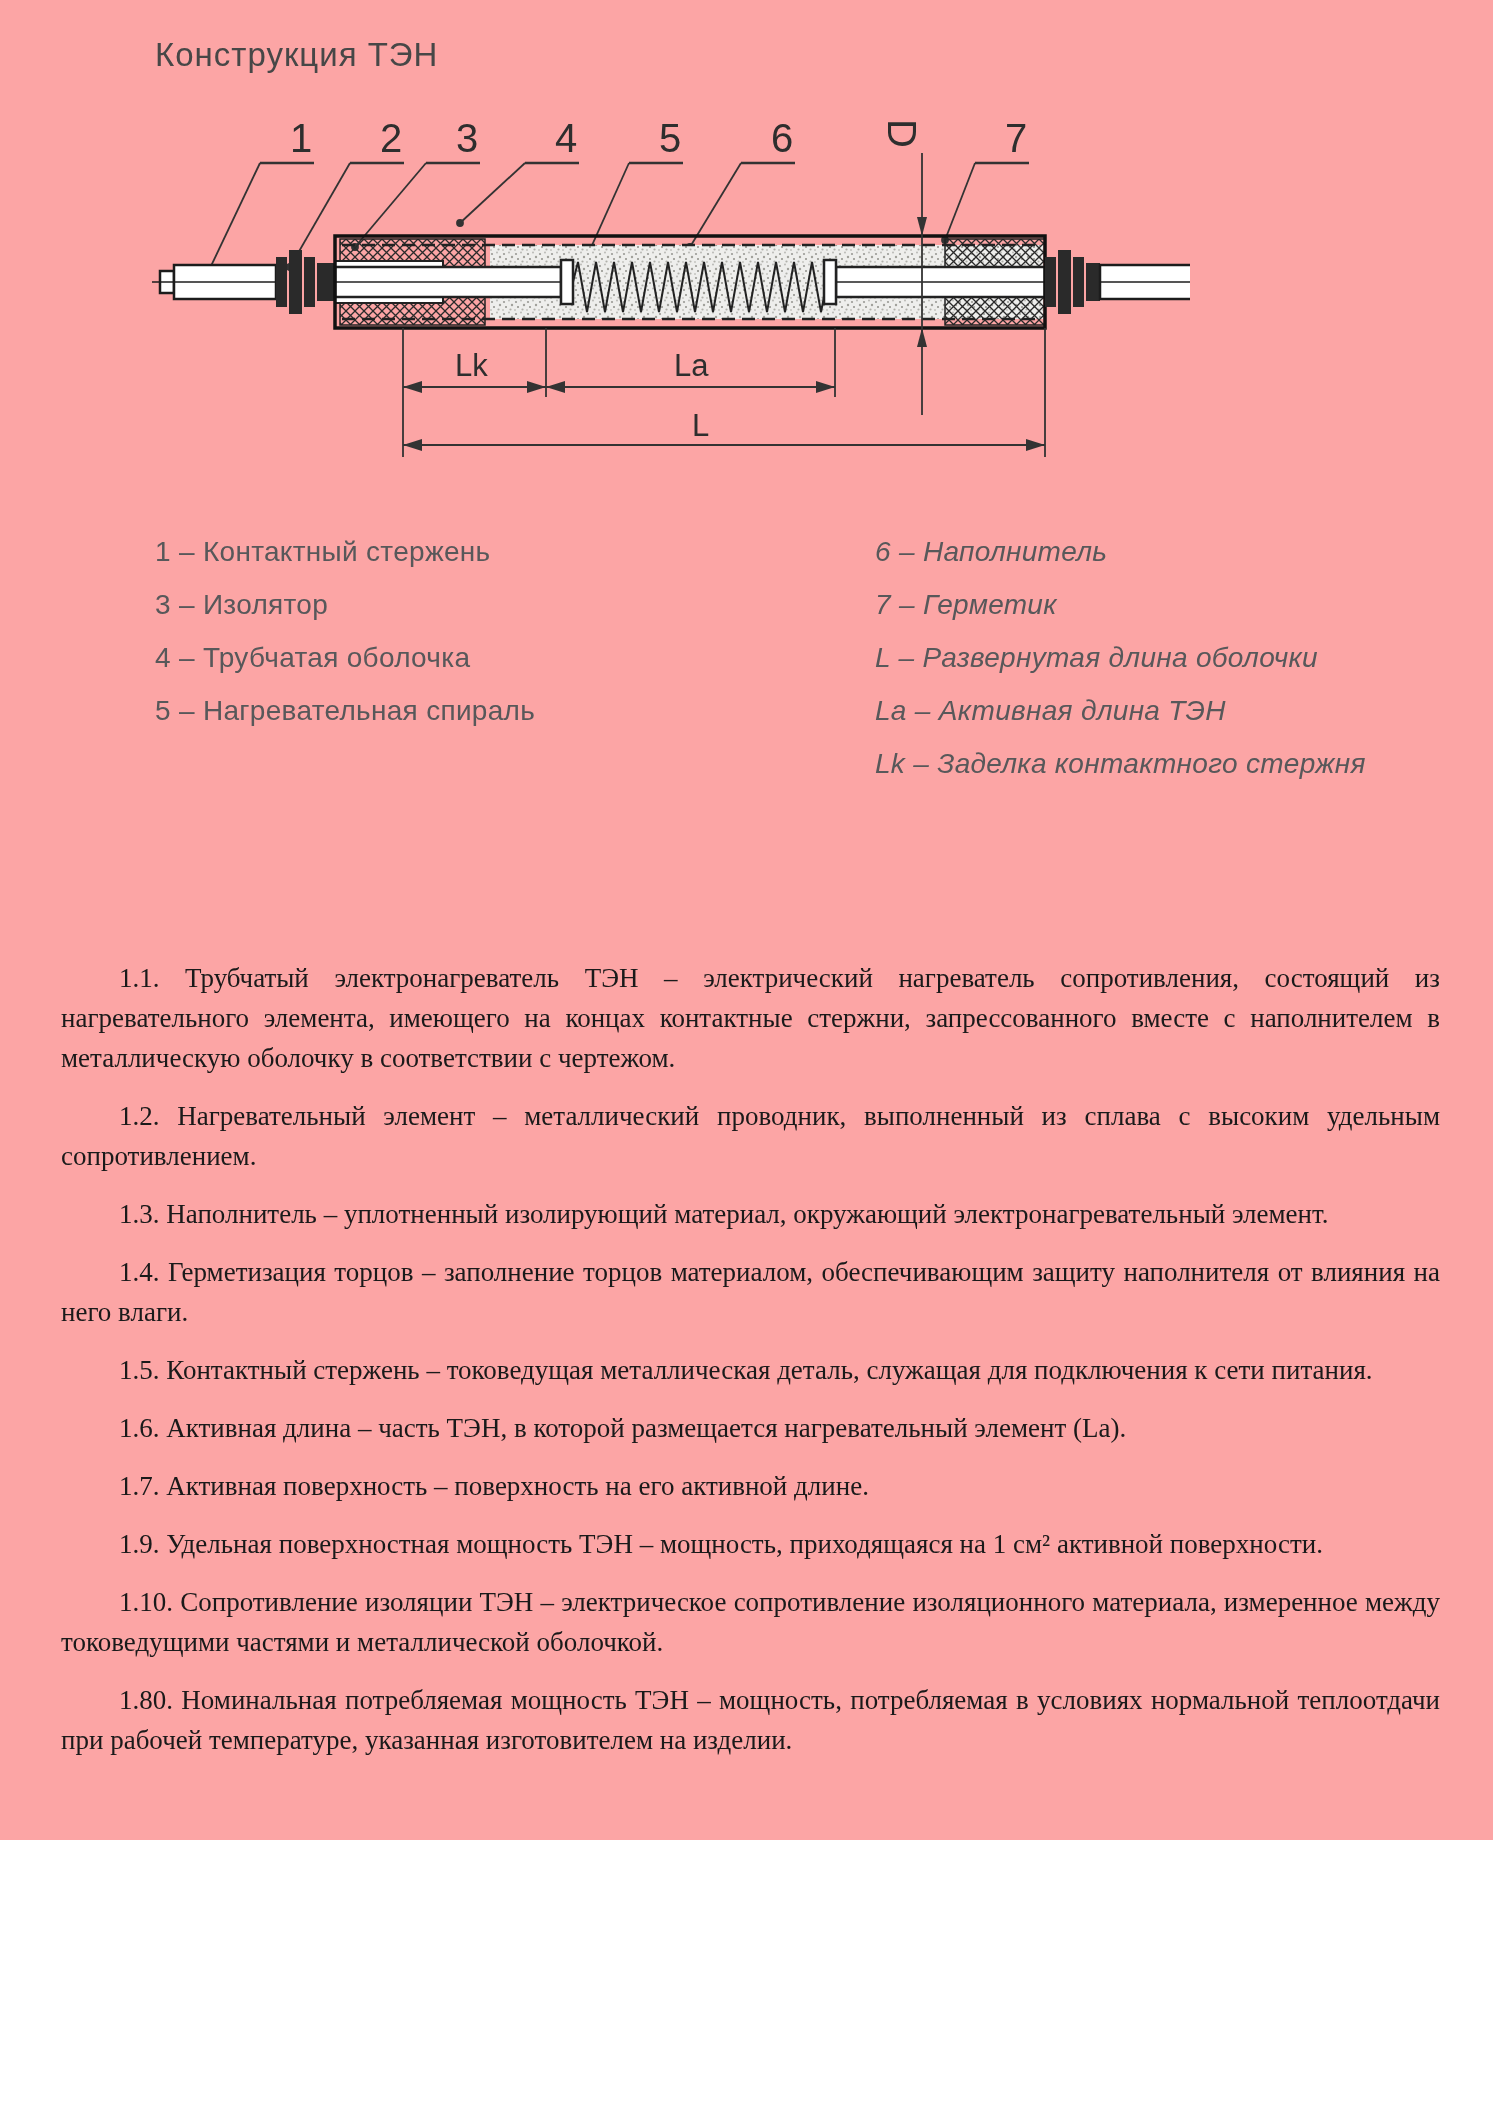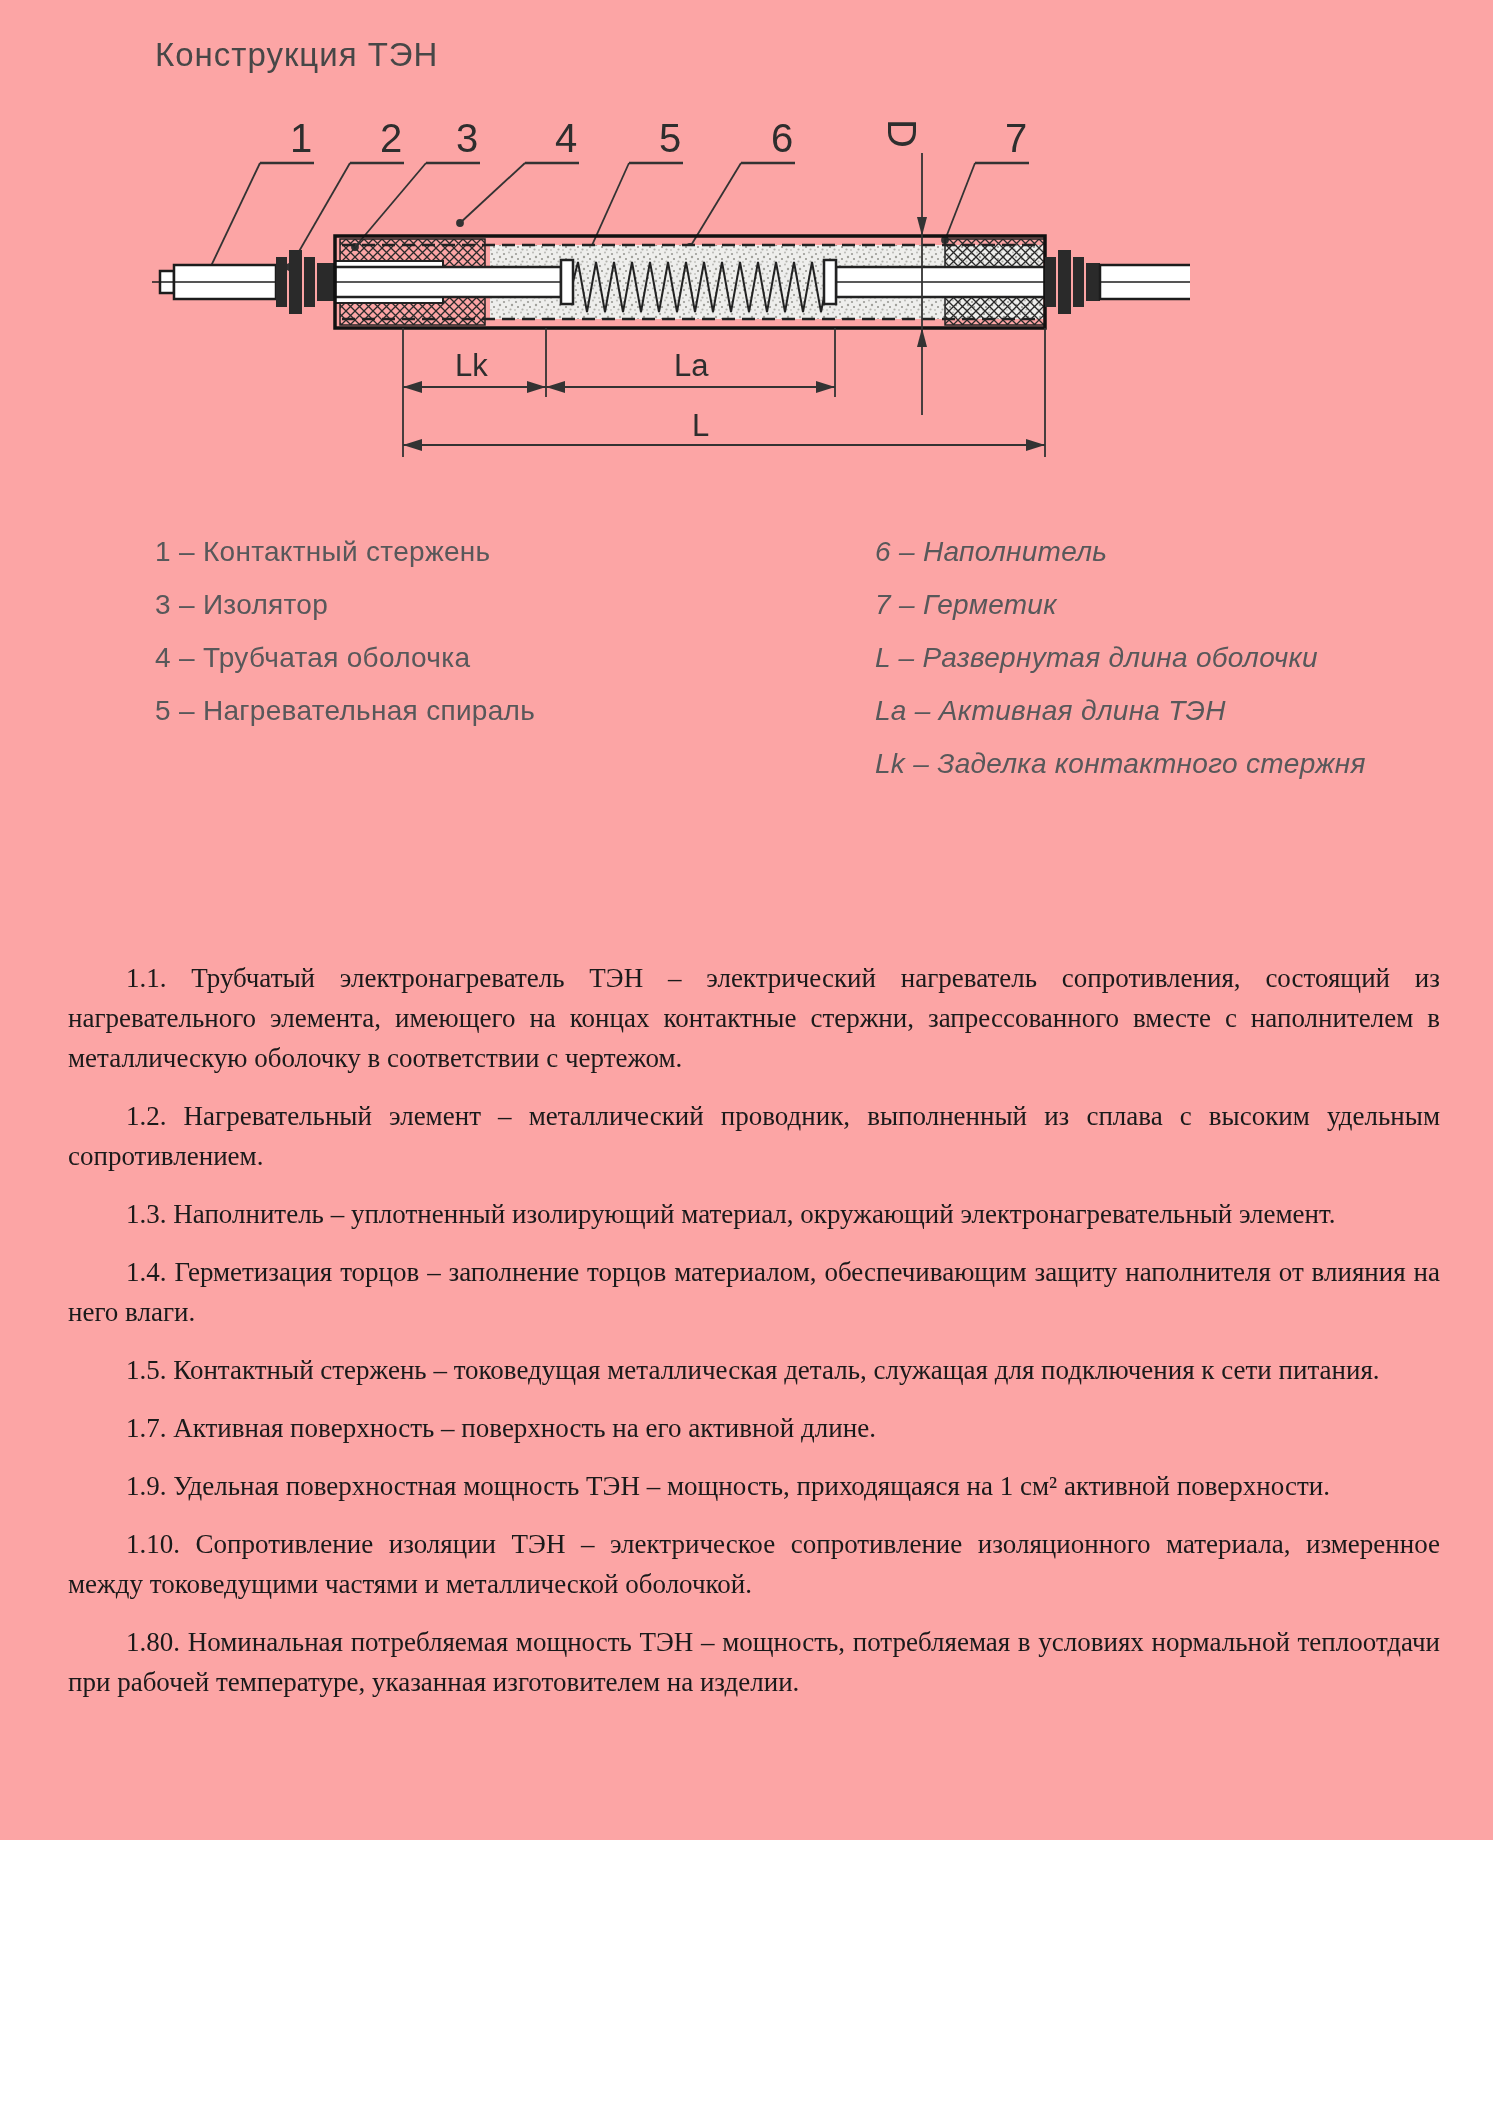"1.1. Трубчатый электронагреватель ТЭН –" .terms-body p { margin: 0 0 18px 11px -> 0 0 18px 4px }
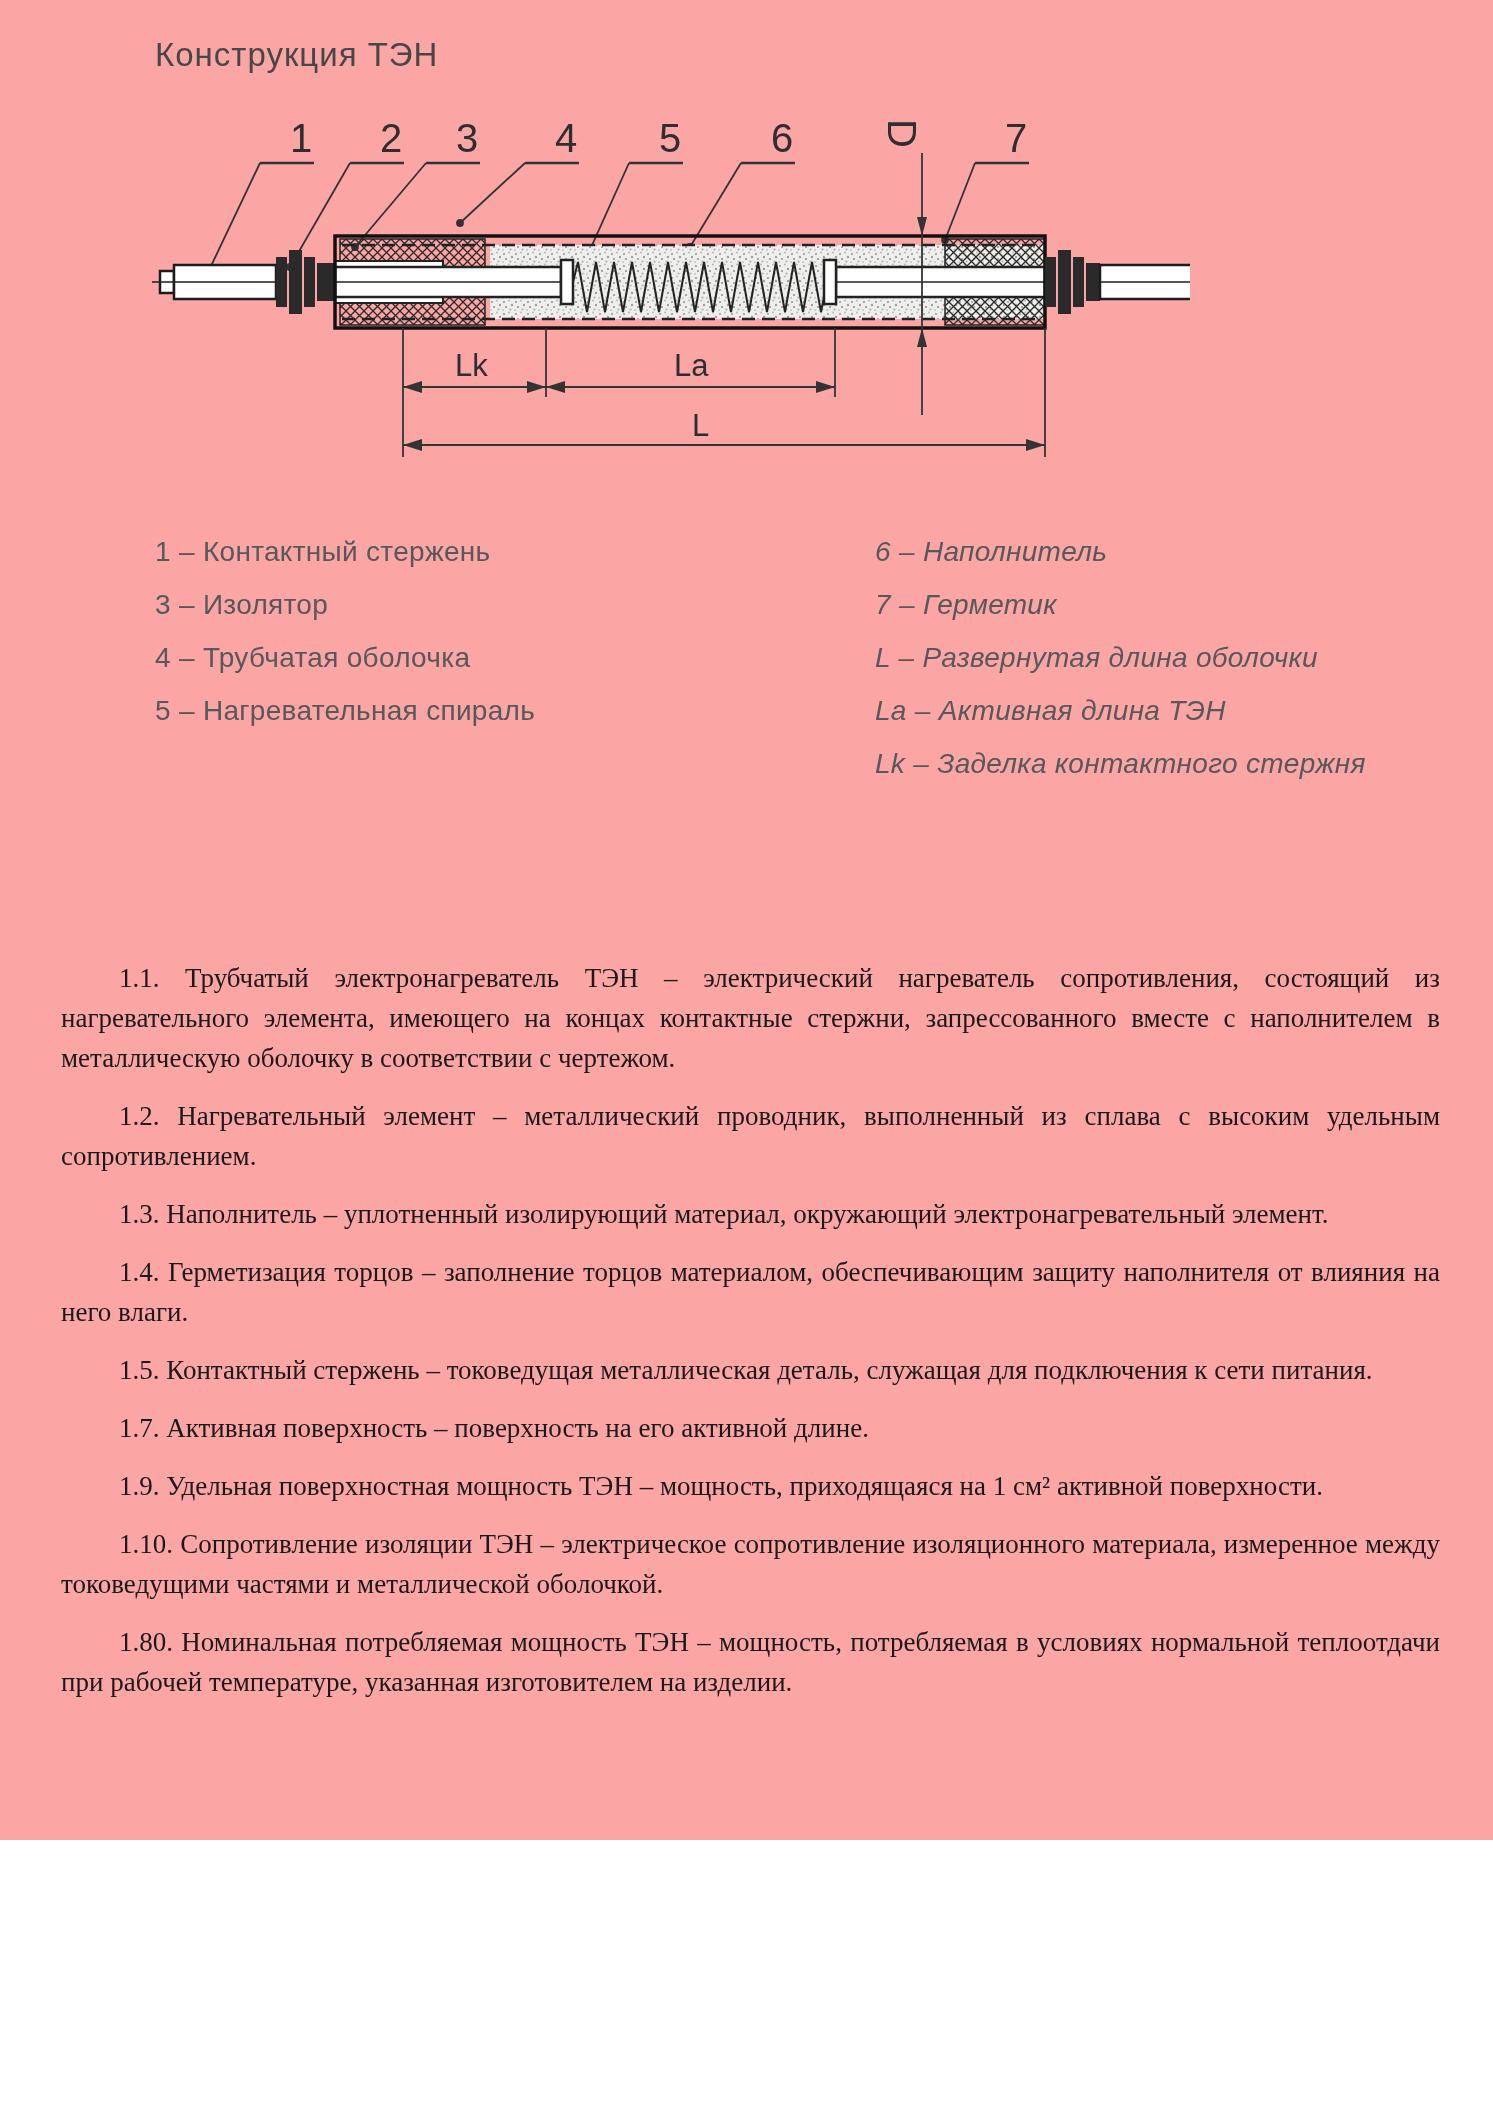"1.6. Активная длина – часть" p { html: none -> <p>1.6. Активная длина – часть ТЭН, в которой размещается нагревательный элемент (La).</p> }
